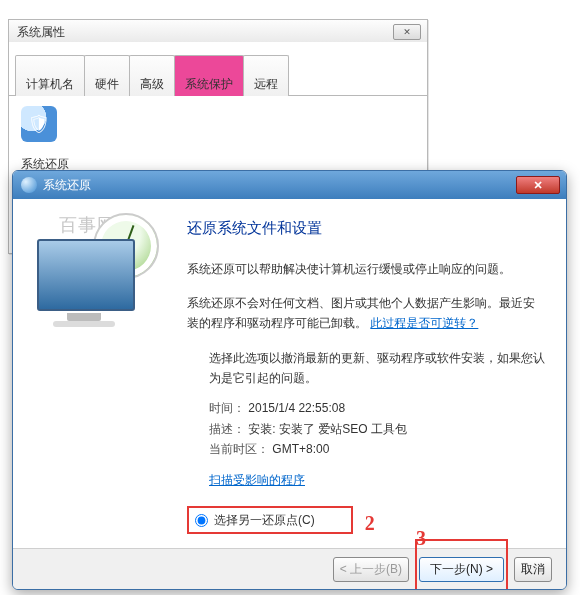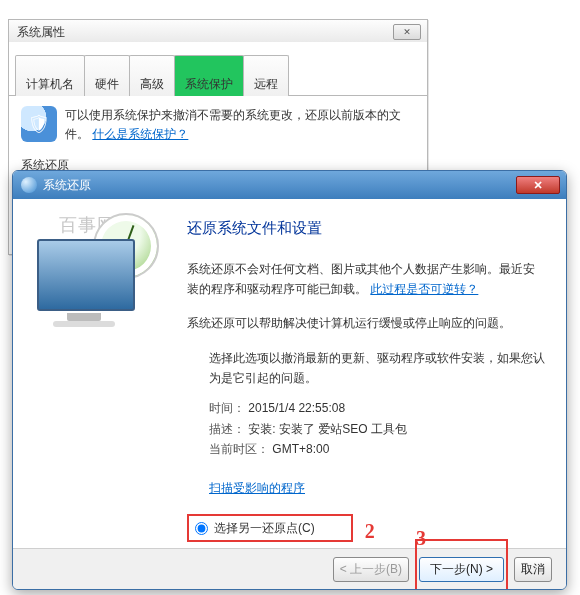"系统保护" .tab.active { background: #22c55e -> #ec4899 }
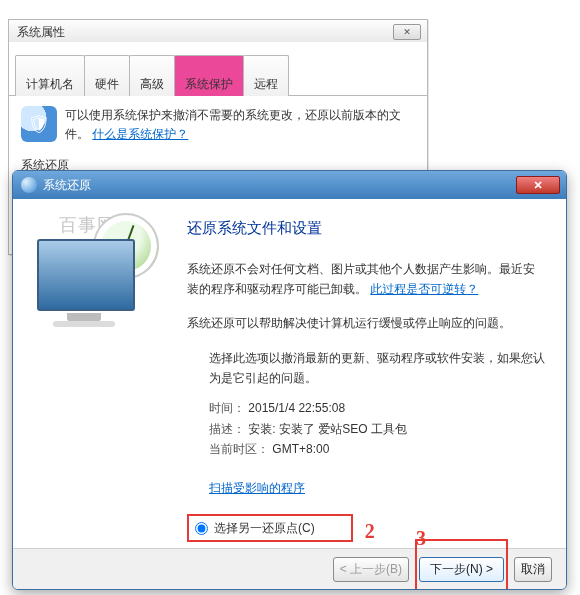"可以使用系统保护来撤消不需要的系统更改，还原以前版本的文件。 什么是系统保护？" div.info-text { html: <div> <span>可以使用系统保护来撤消不需要的系统更改，还原以前版本的文件。</span> <span>什么是系统保护？</span> </div> -> none }
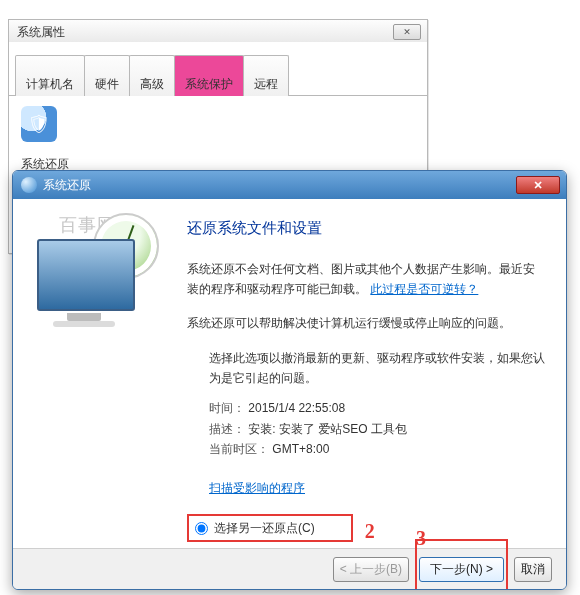"系统还原不会对任何文档、图片或其他个人数据产生影响。最近安装的程序和驱动程序可能" div.wiz-p { order: before "系统还原可以帮助解决使计算机运行缓慢或停止响应的问题。" -> after "系统还原可以帮助解决使计算机运行缓慢或停止响应的问题。" }
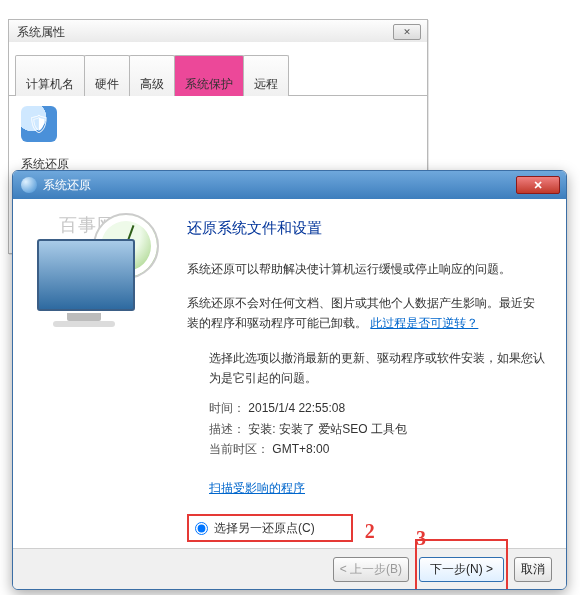"扫描受影响的程序" div { margin-top: 18px -> 10px }
